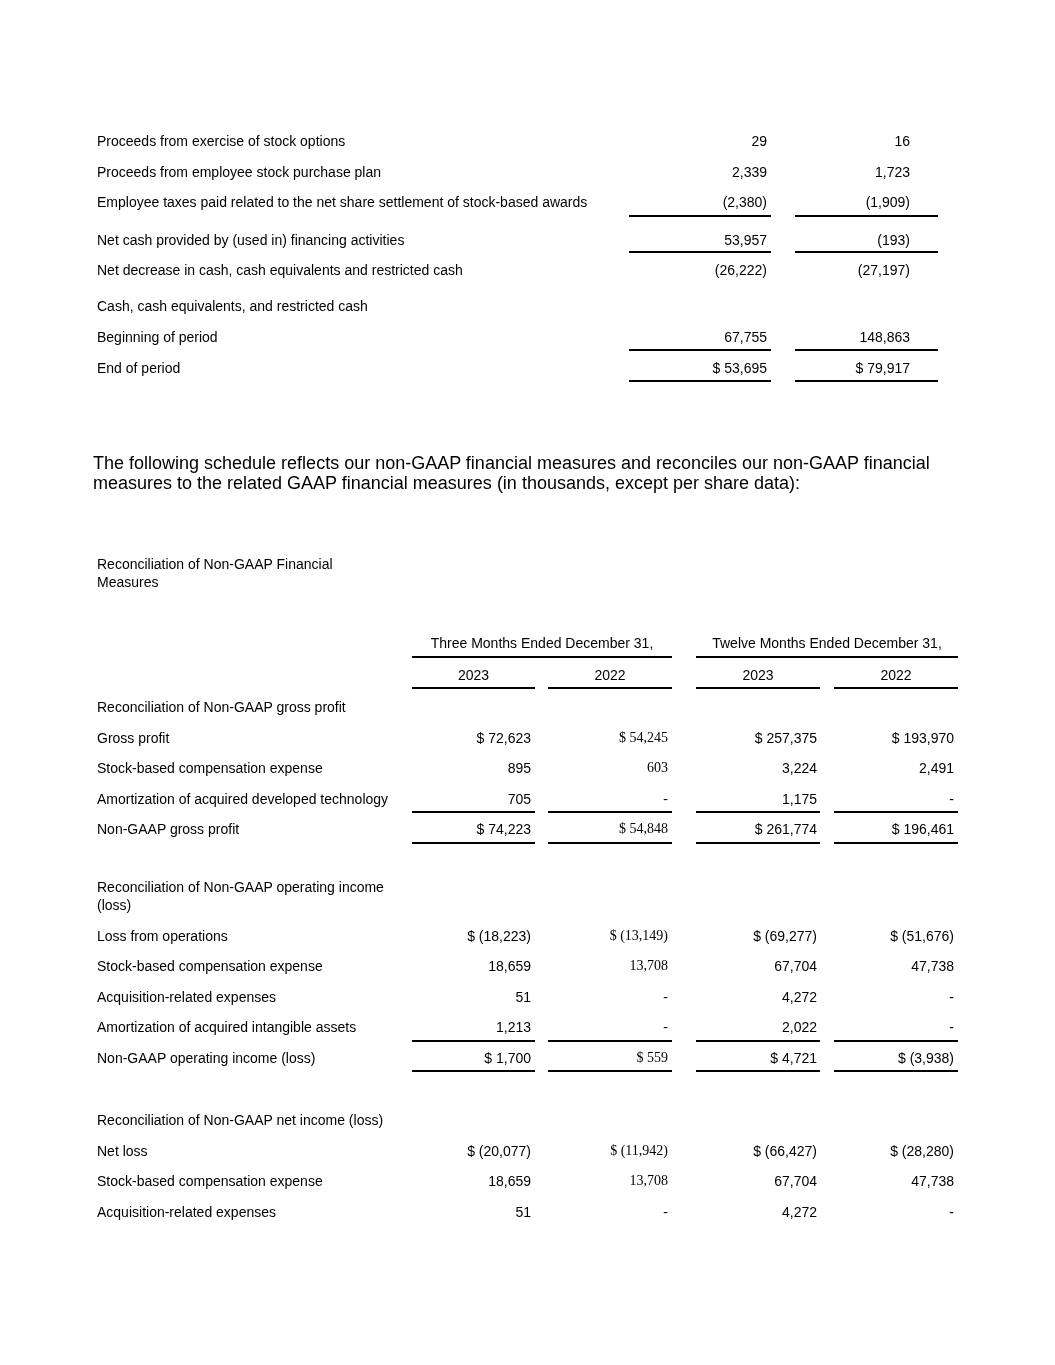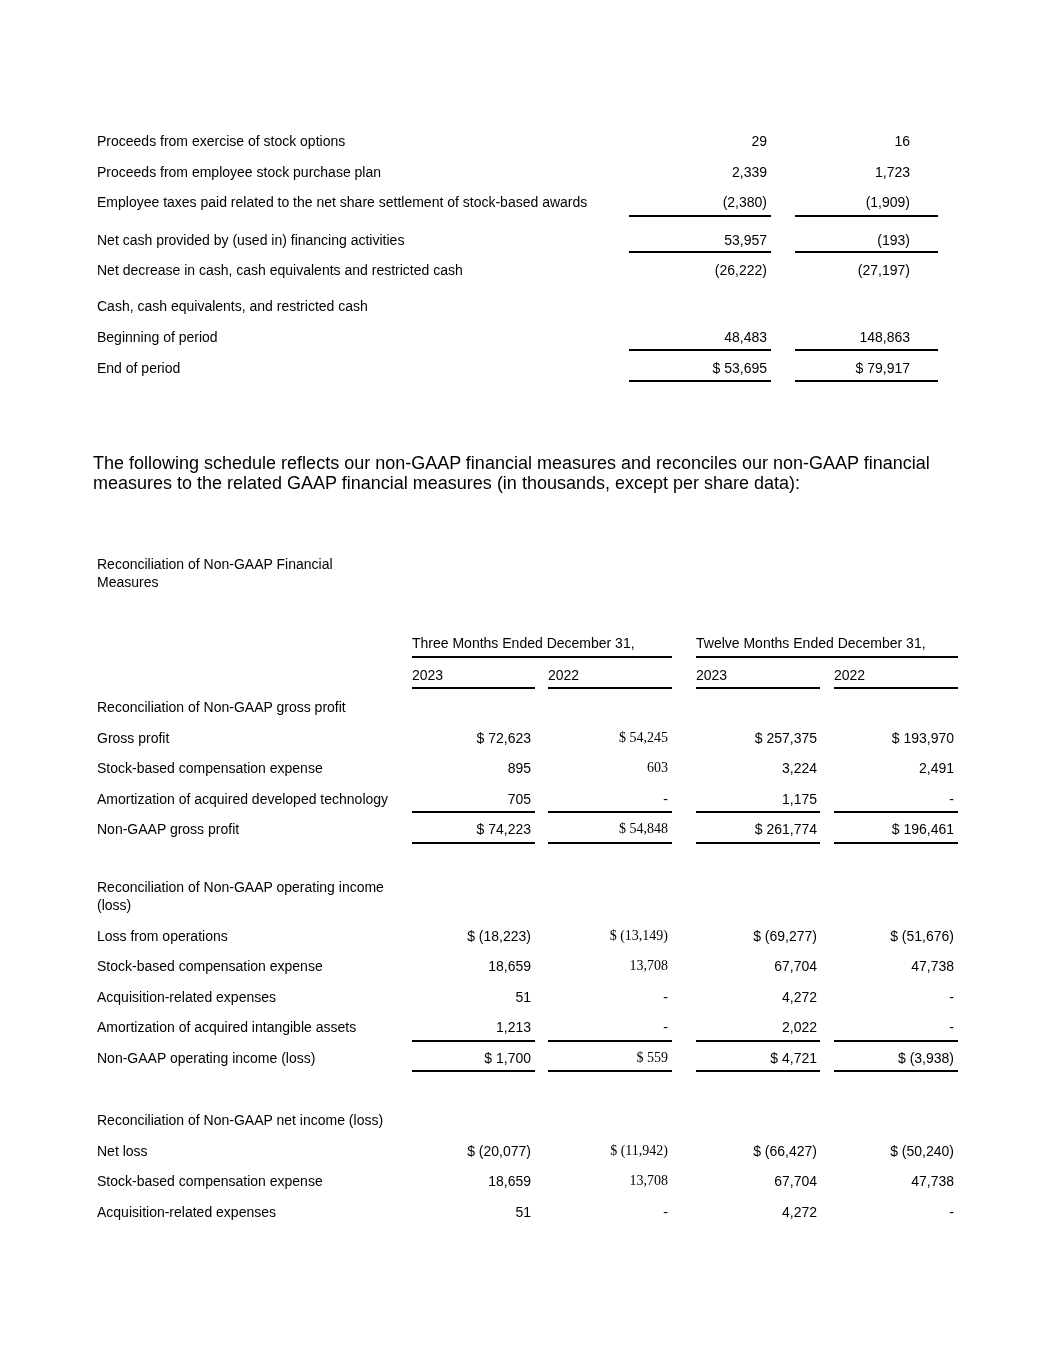"48,483" div.abs { text: 48,483 -> 67,755 }
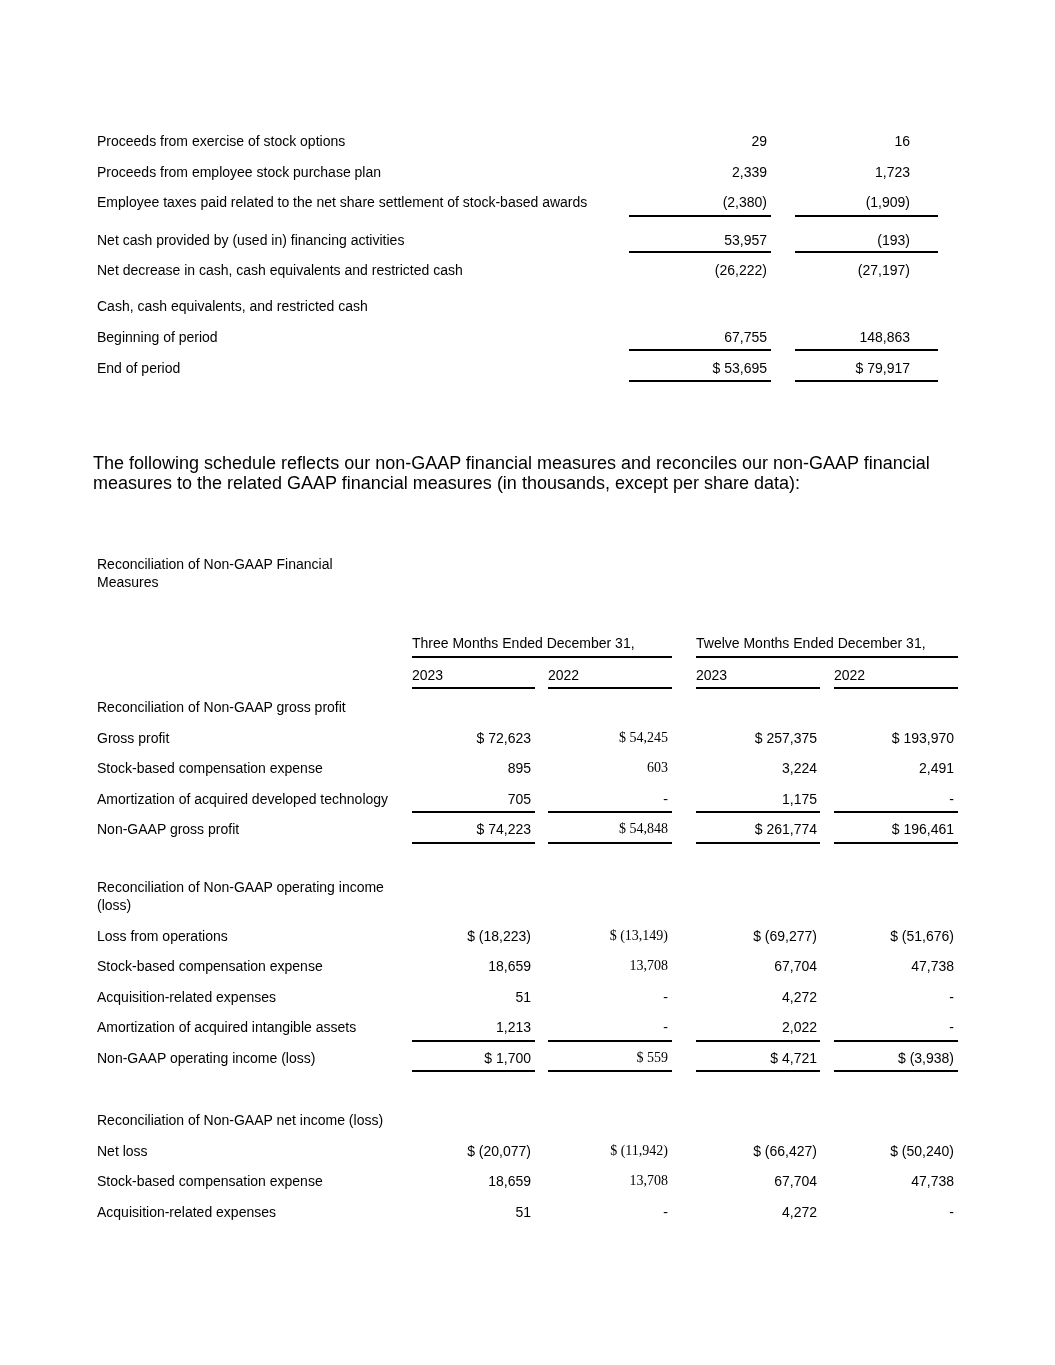"Three Months Ended December 31," .hdr-center { text-align: left -> center }
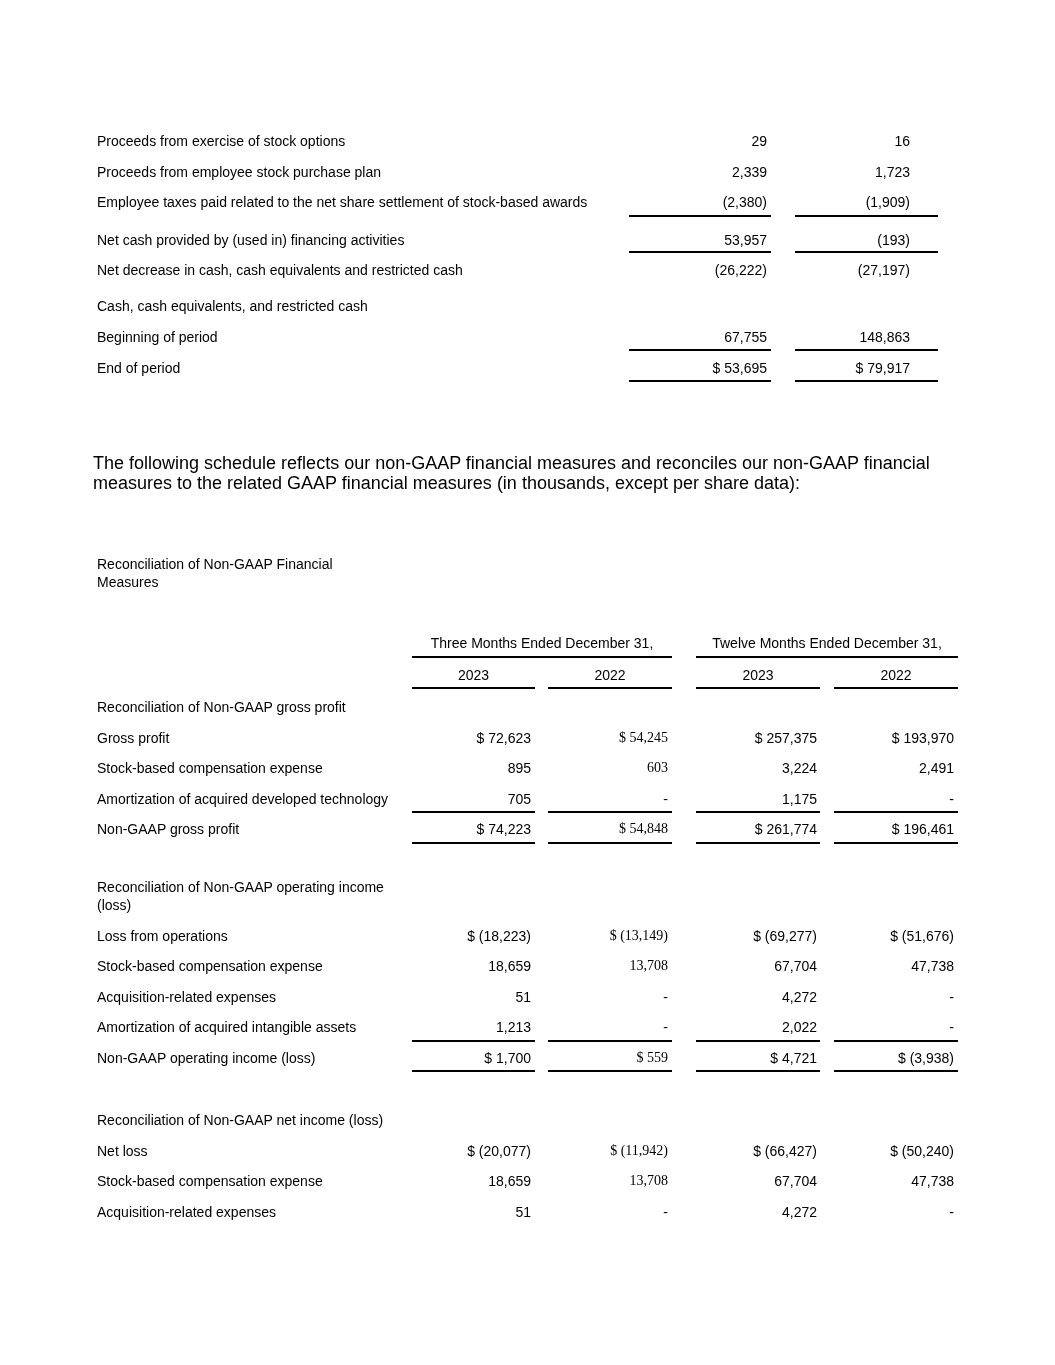"$ (50,240)" div.abs { text: 50,240 -> 28,280 }
